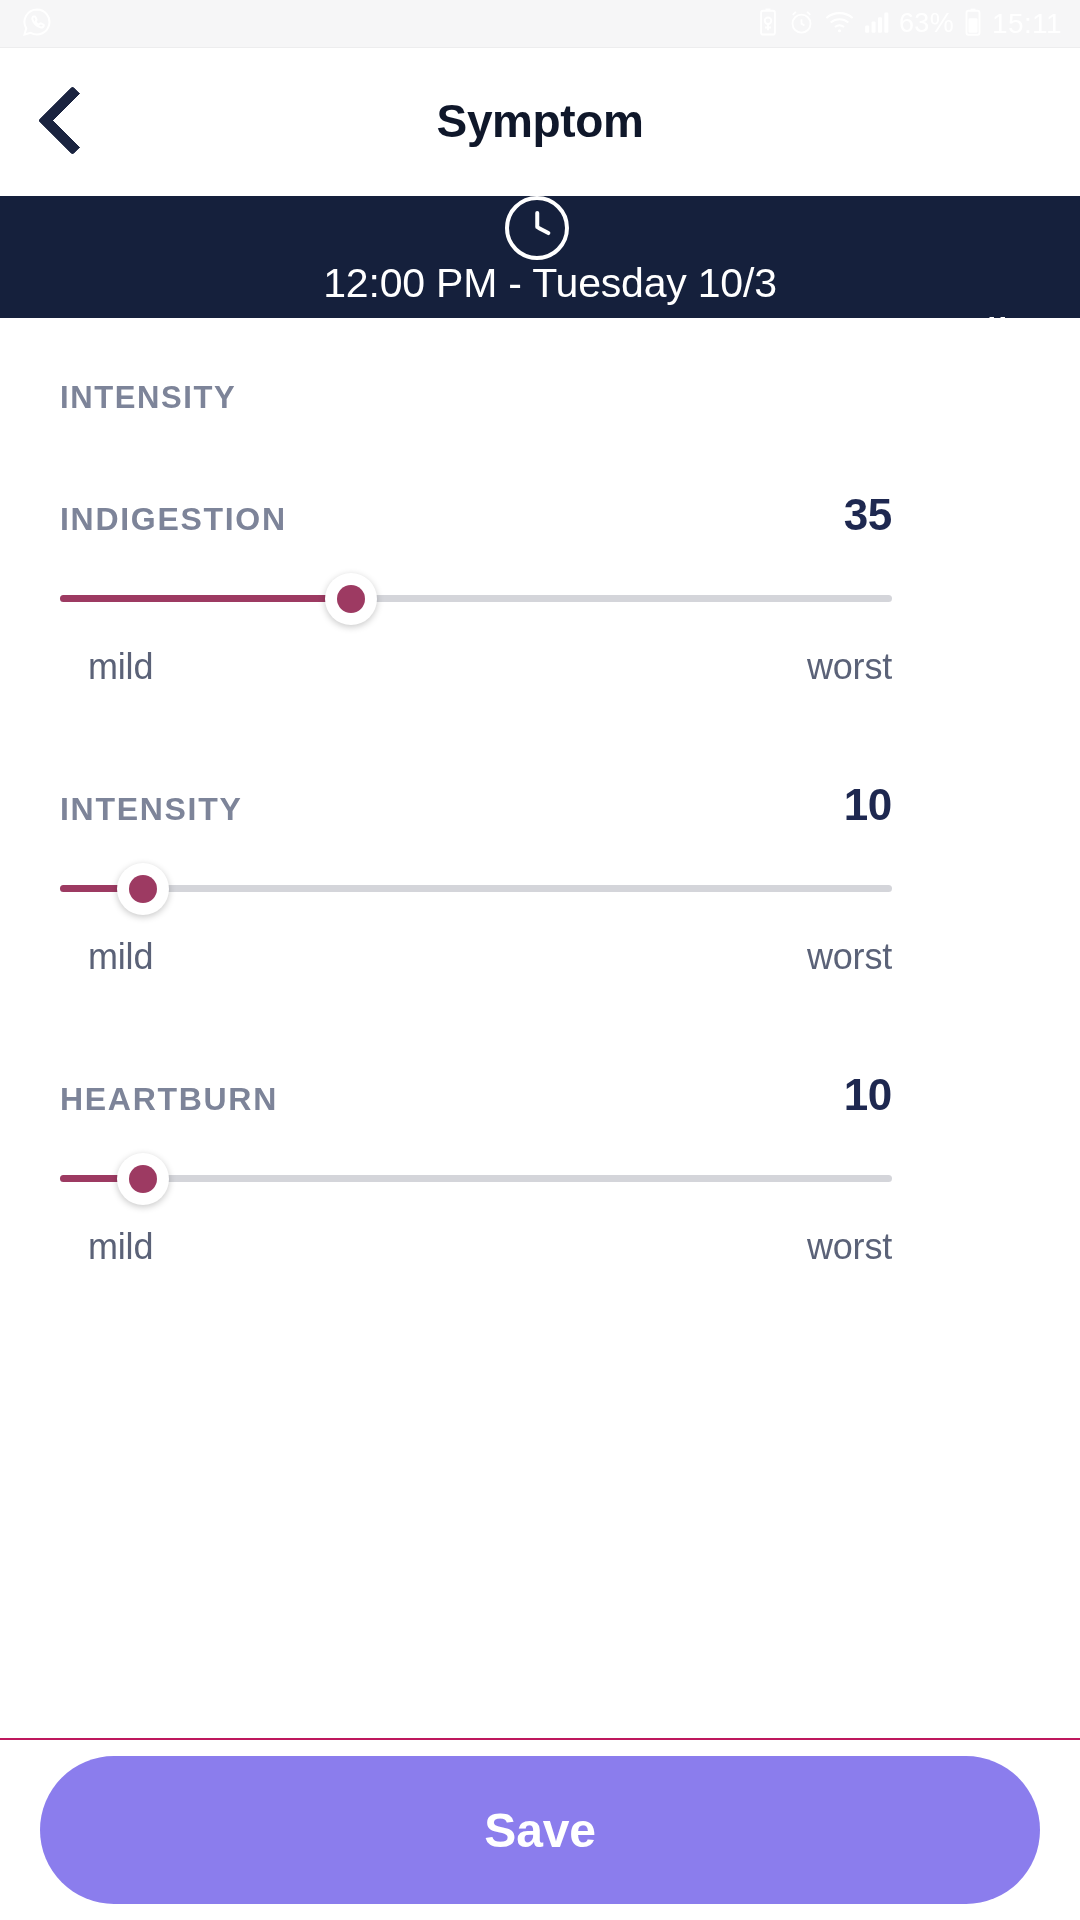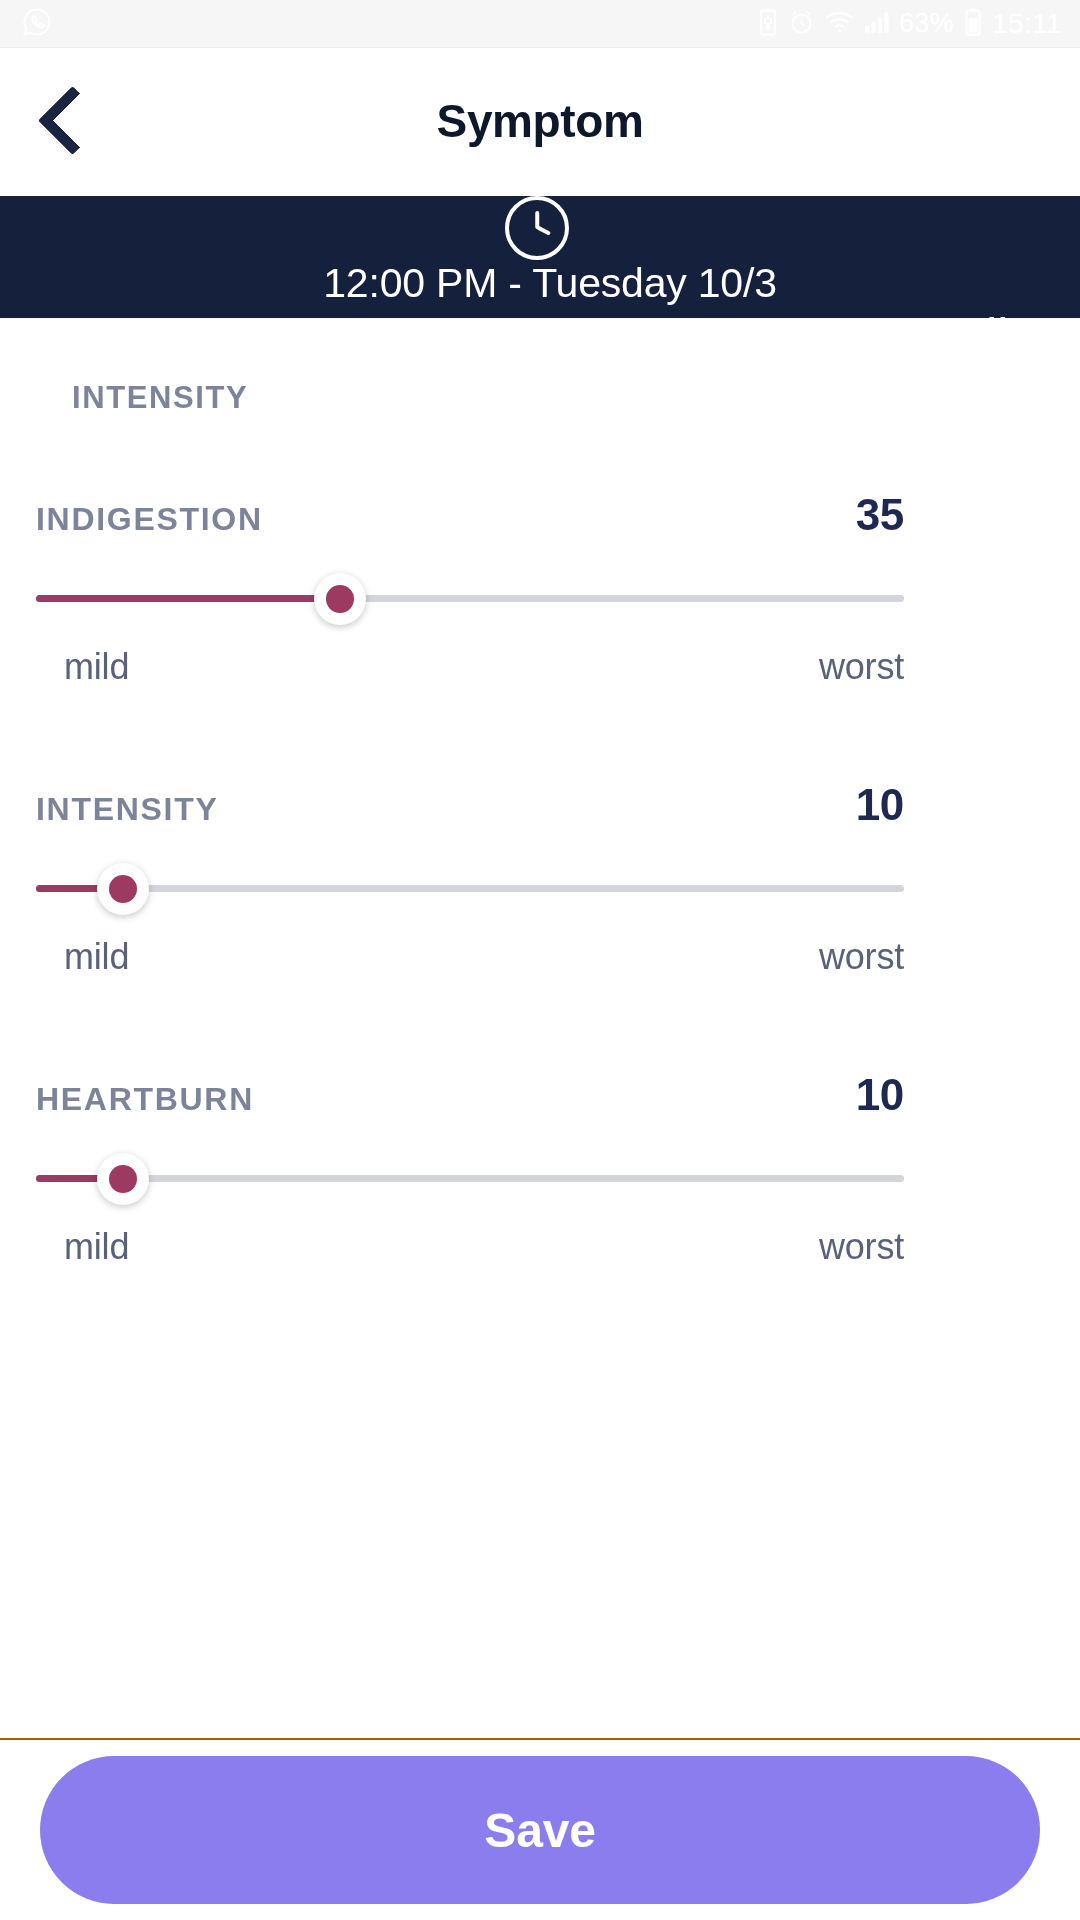"INTENSITY" .content { left: 12px -> 0 }
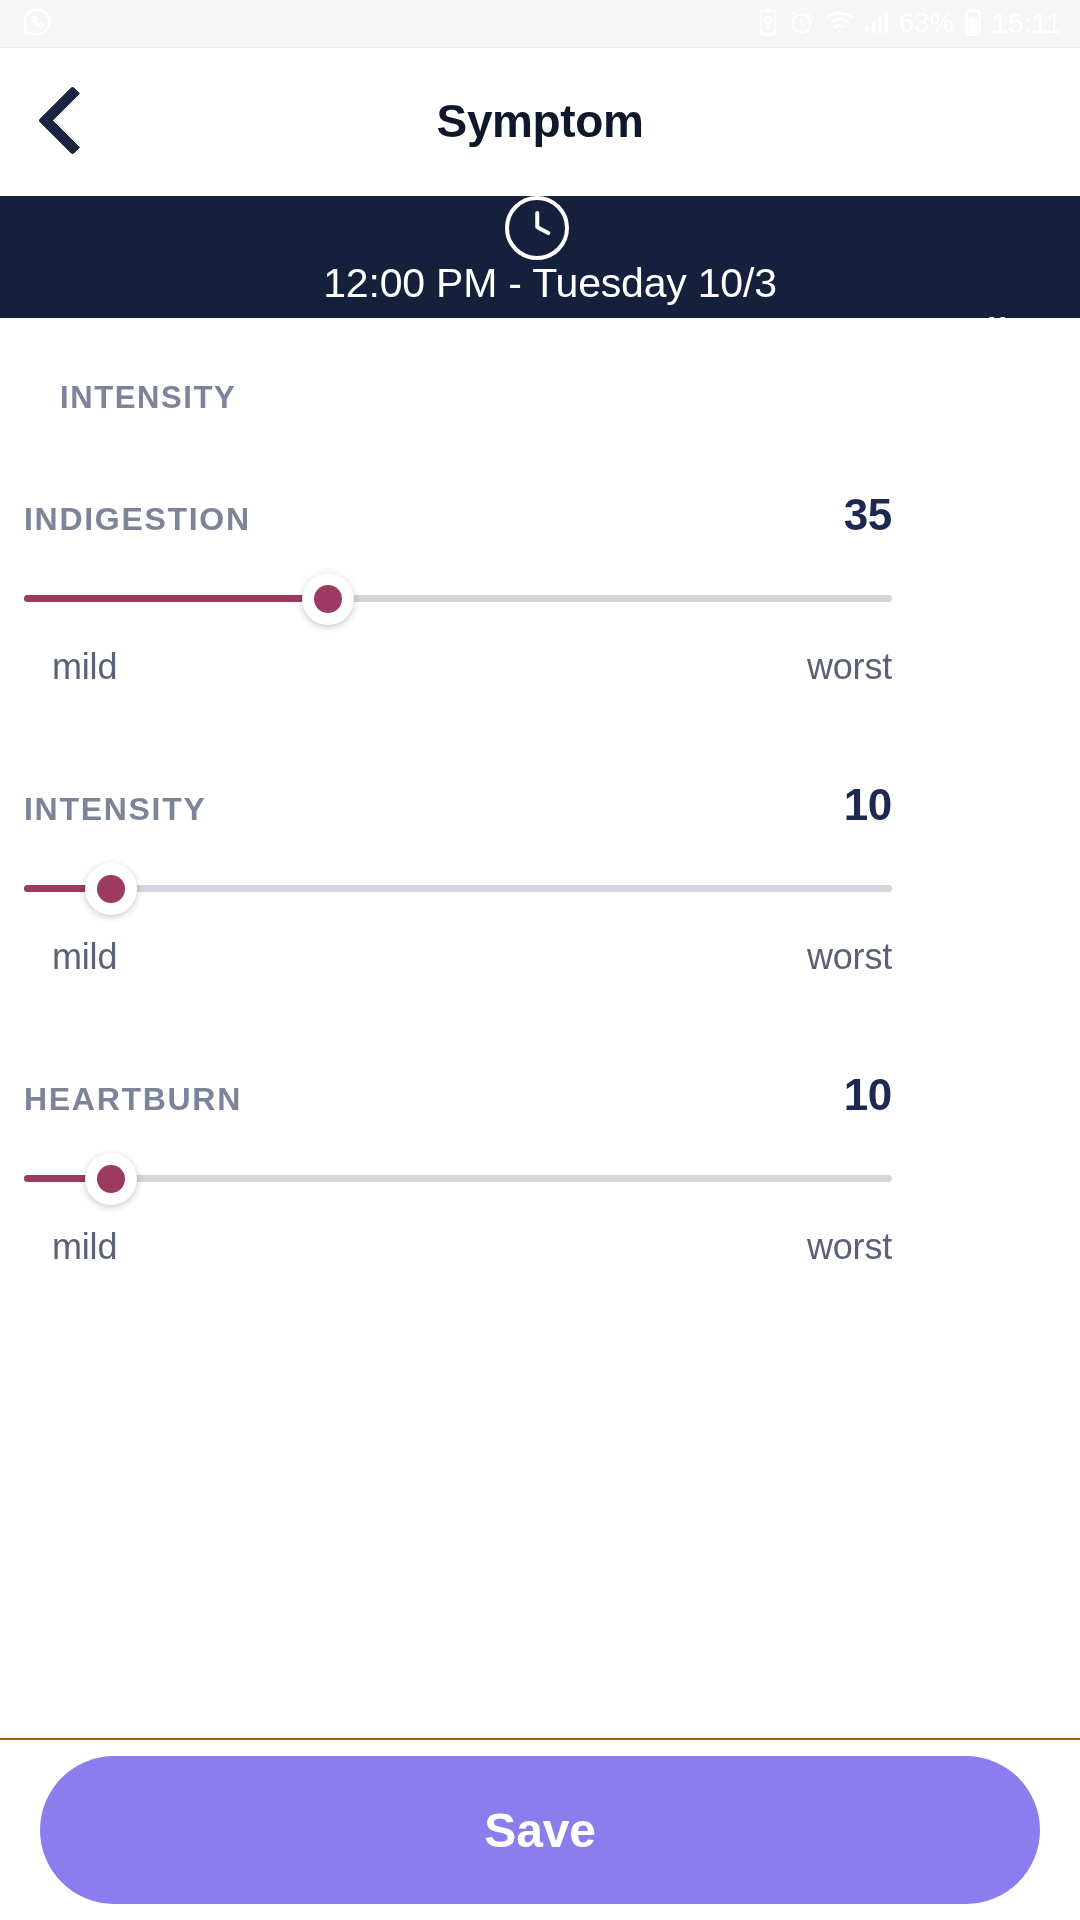"INDIGESTION" .slider-block { padding: 0 60px 0 24px -> 0 60px 0 60px }
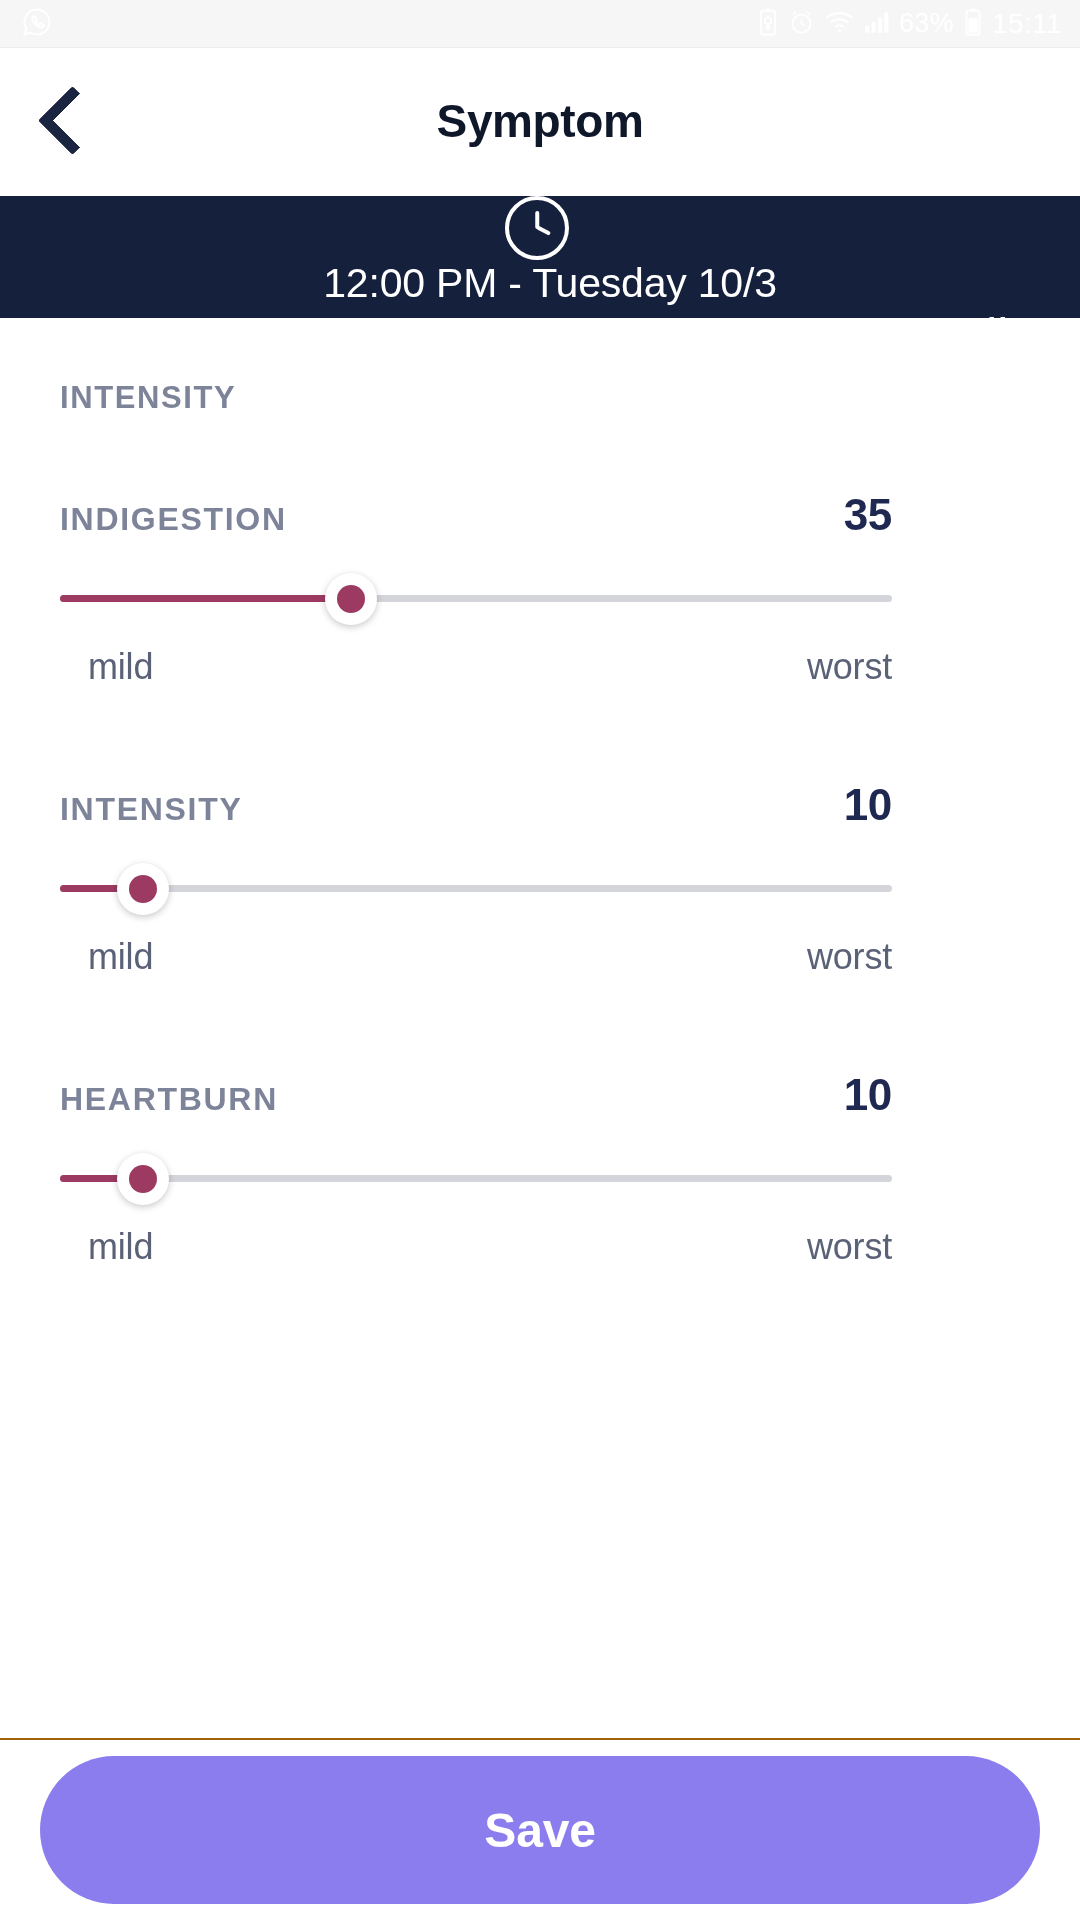"Save" .bottombar { border-top: 2px solid #a16207 -> 2px solid #be185d }
